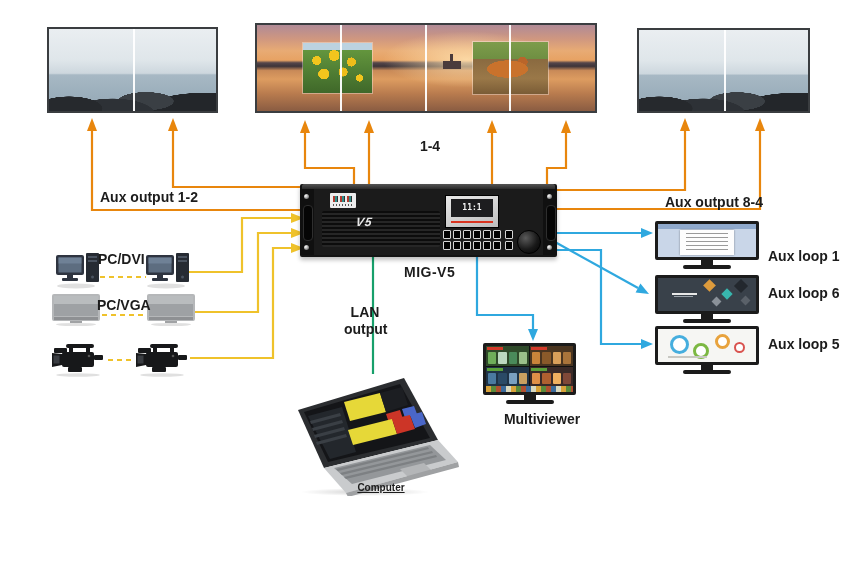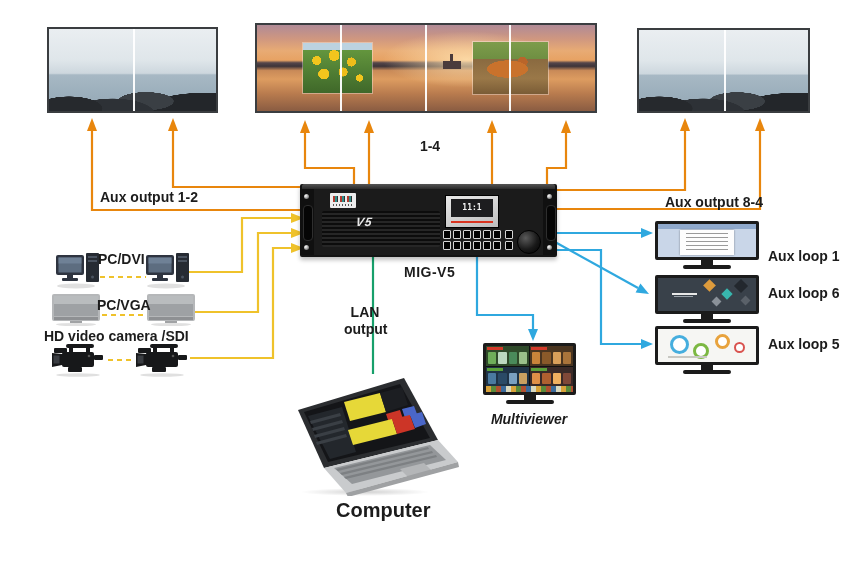"HD video camera /SDI" div.lbl { html: <div>HD video camera /SDI</div> -> none }
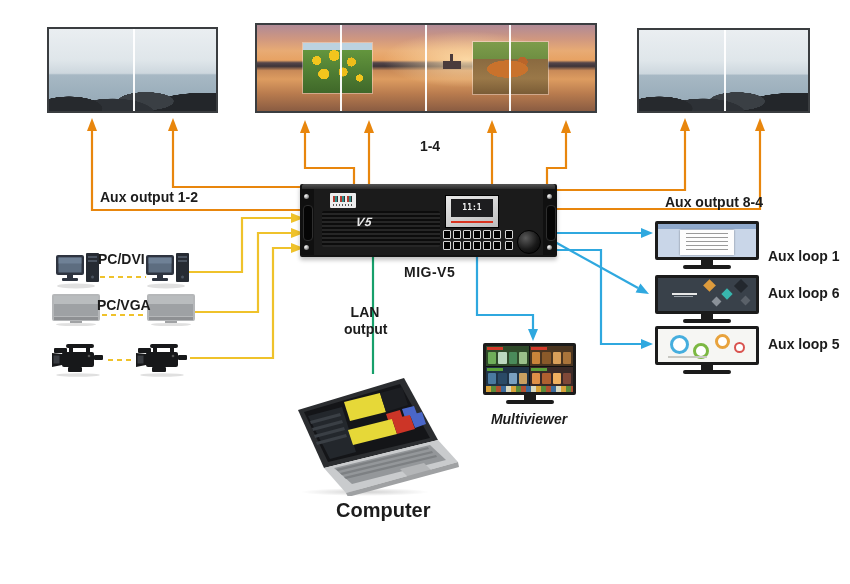"Multiviewer" div.lbl { font-style: italic -> none; left: 481px -> 494px }
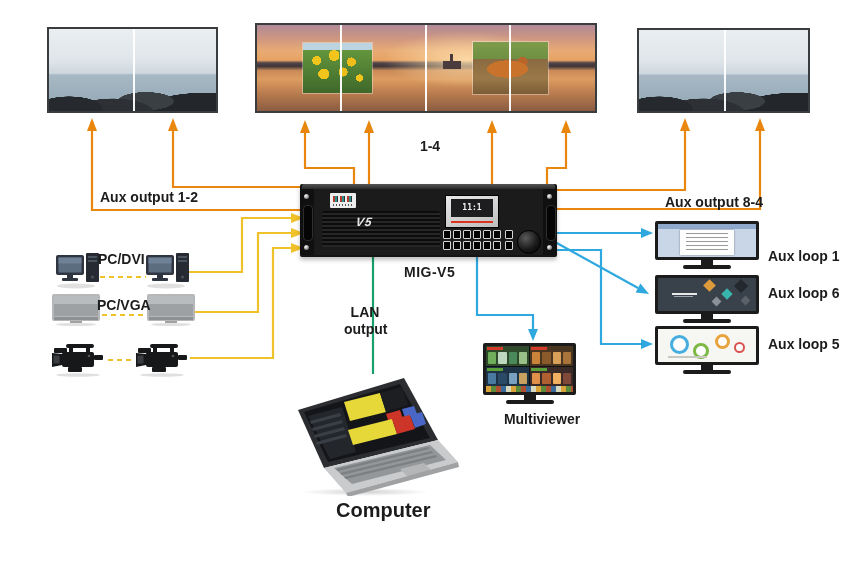"Computer" div.lbl { font-size: 20px -> 10px; text-decoration: none -> underline; top: 499px -> 482px }
